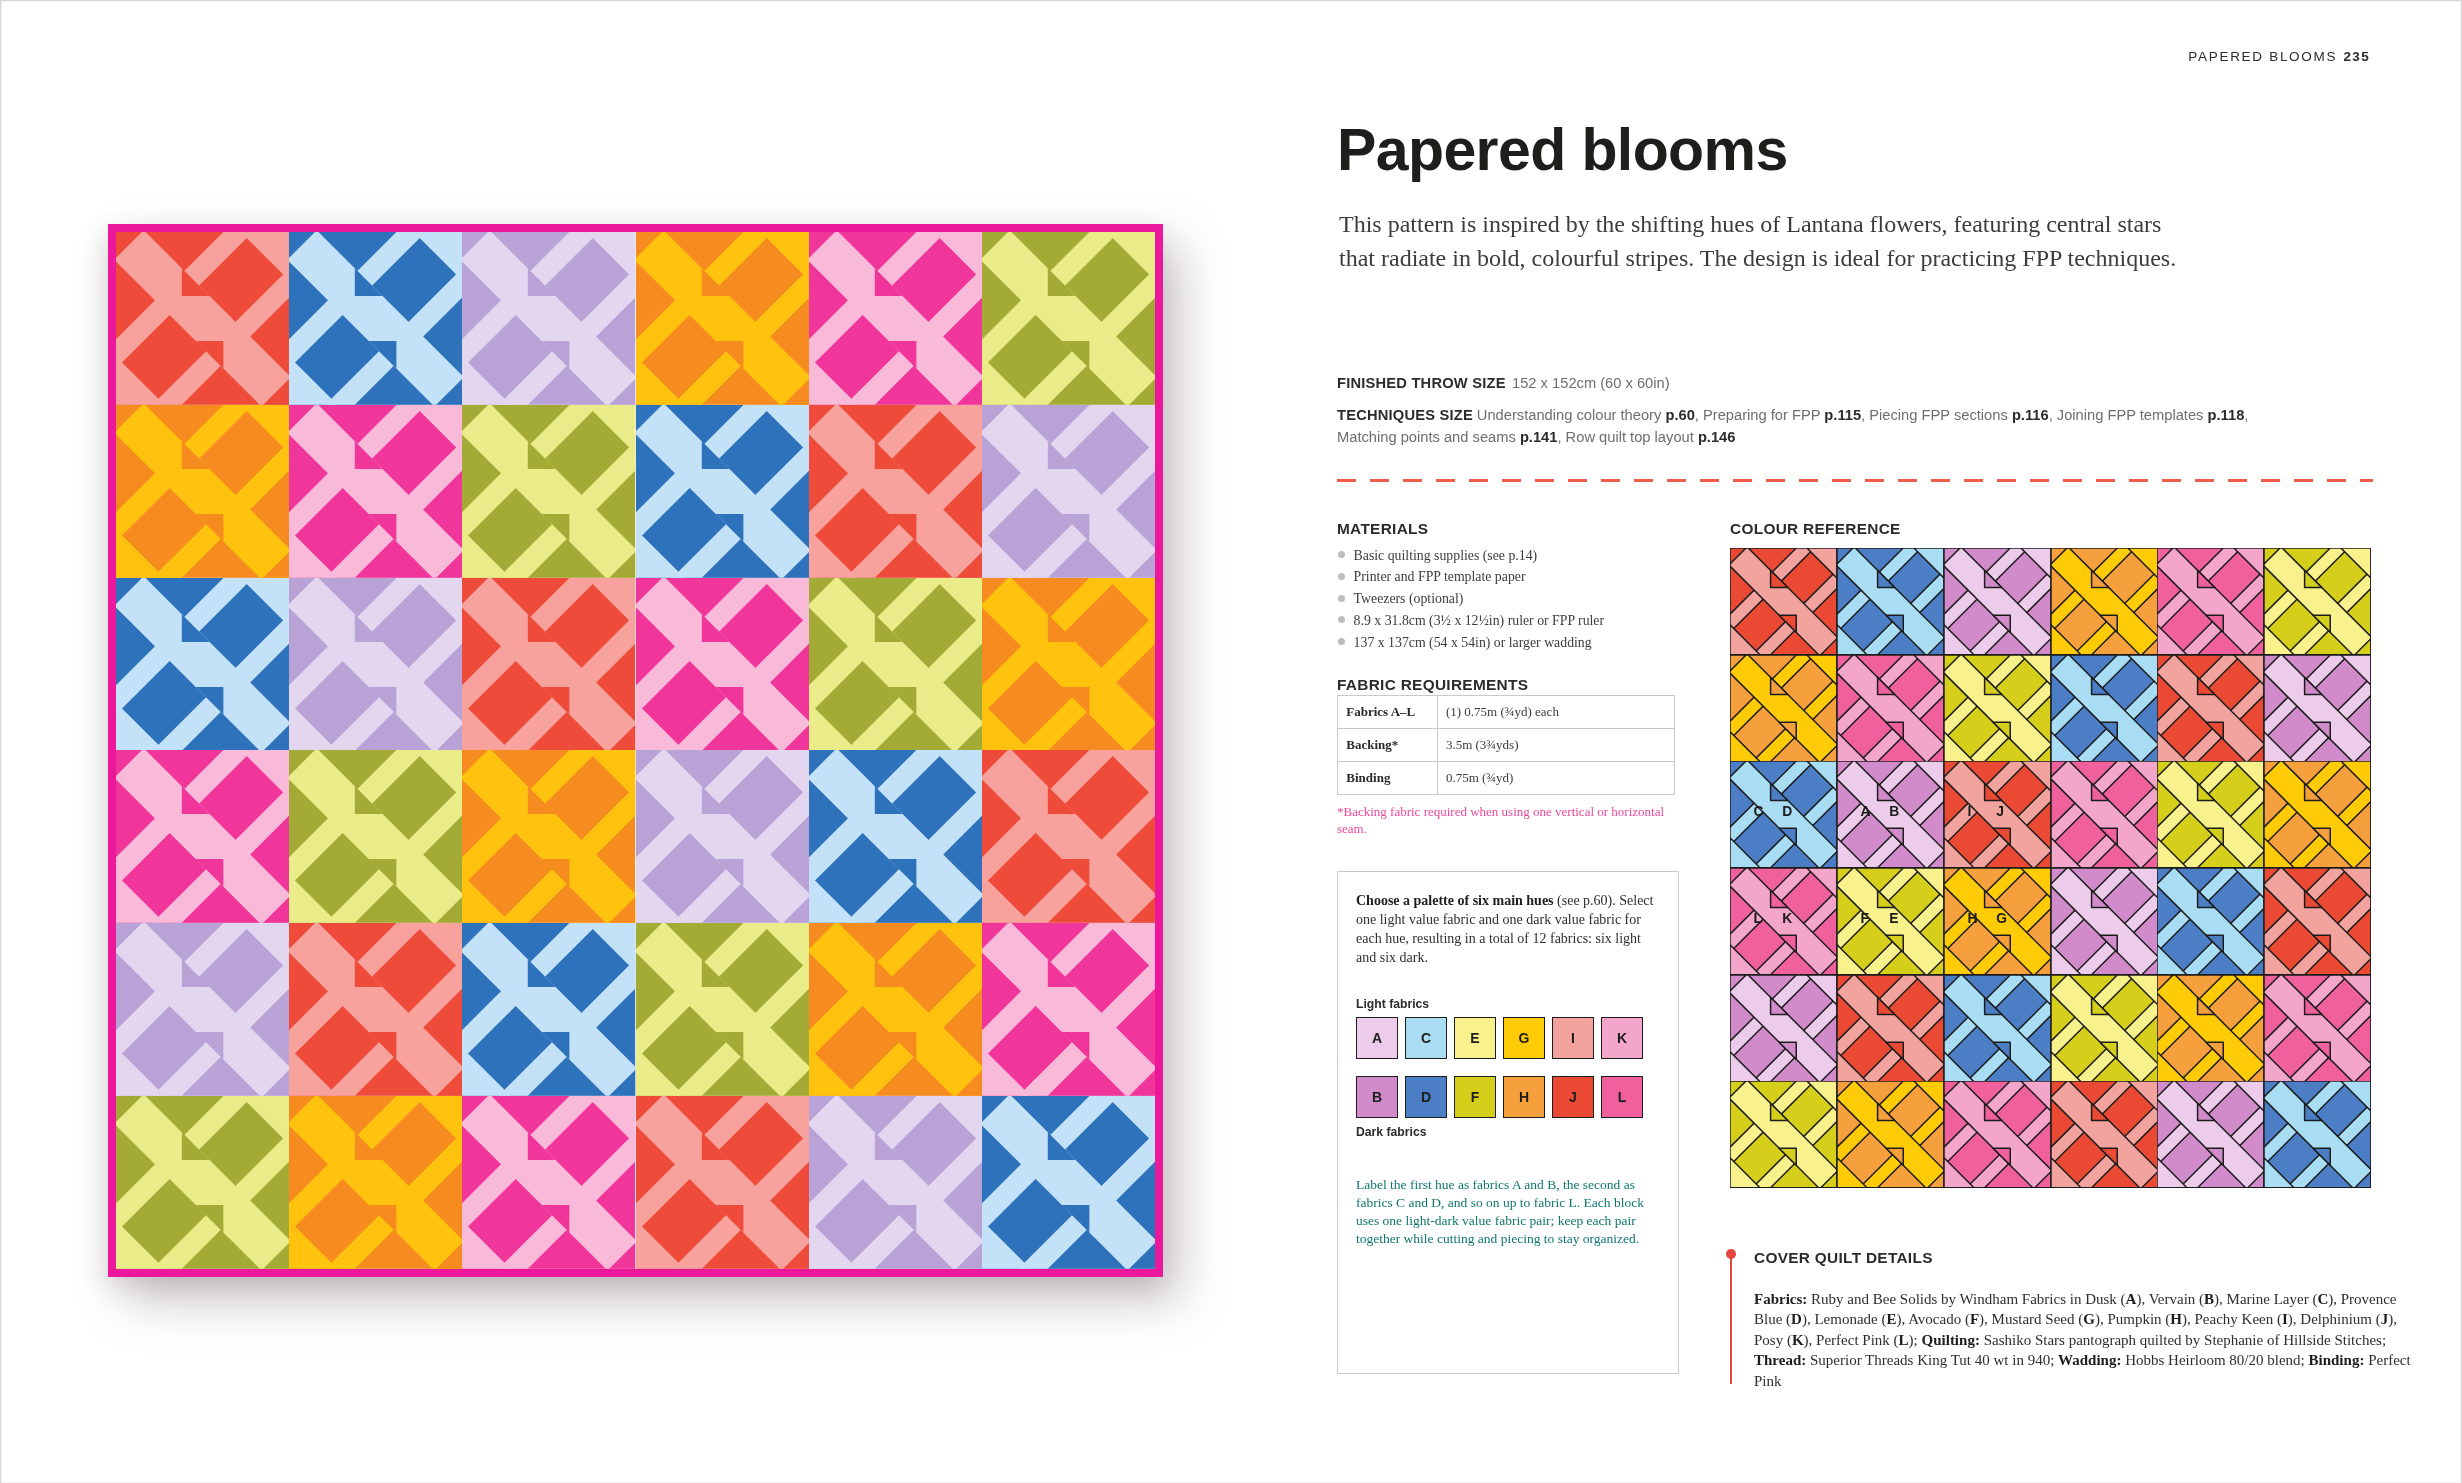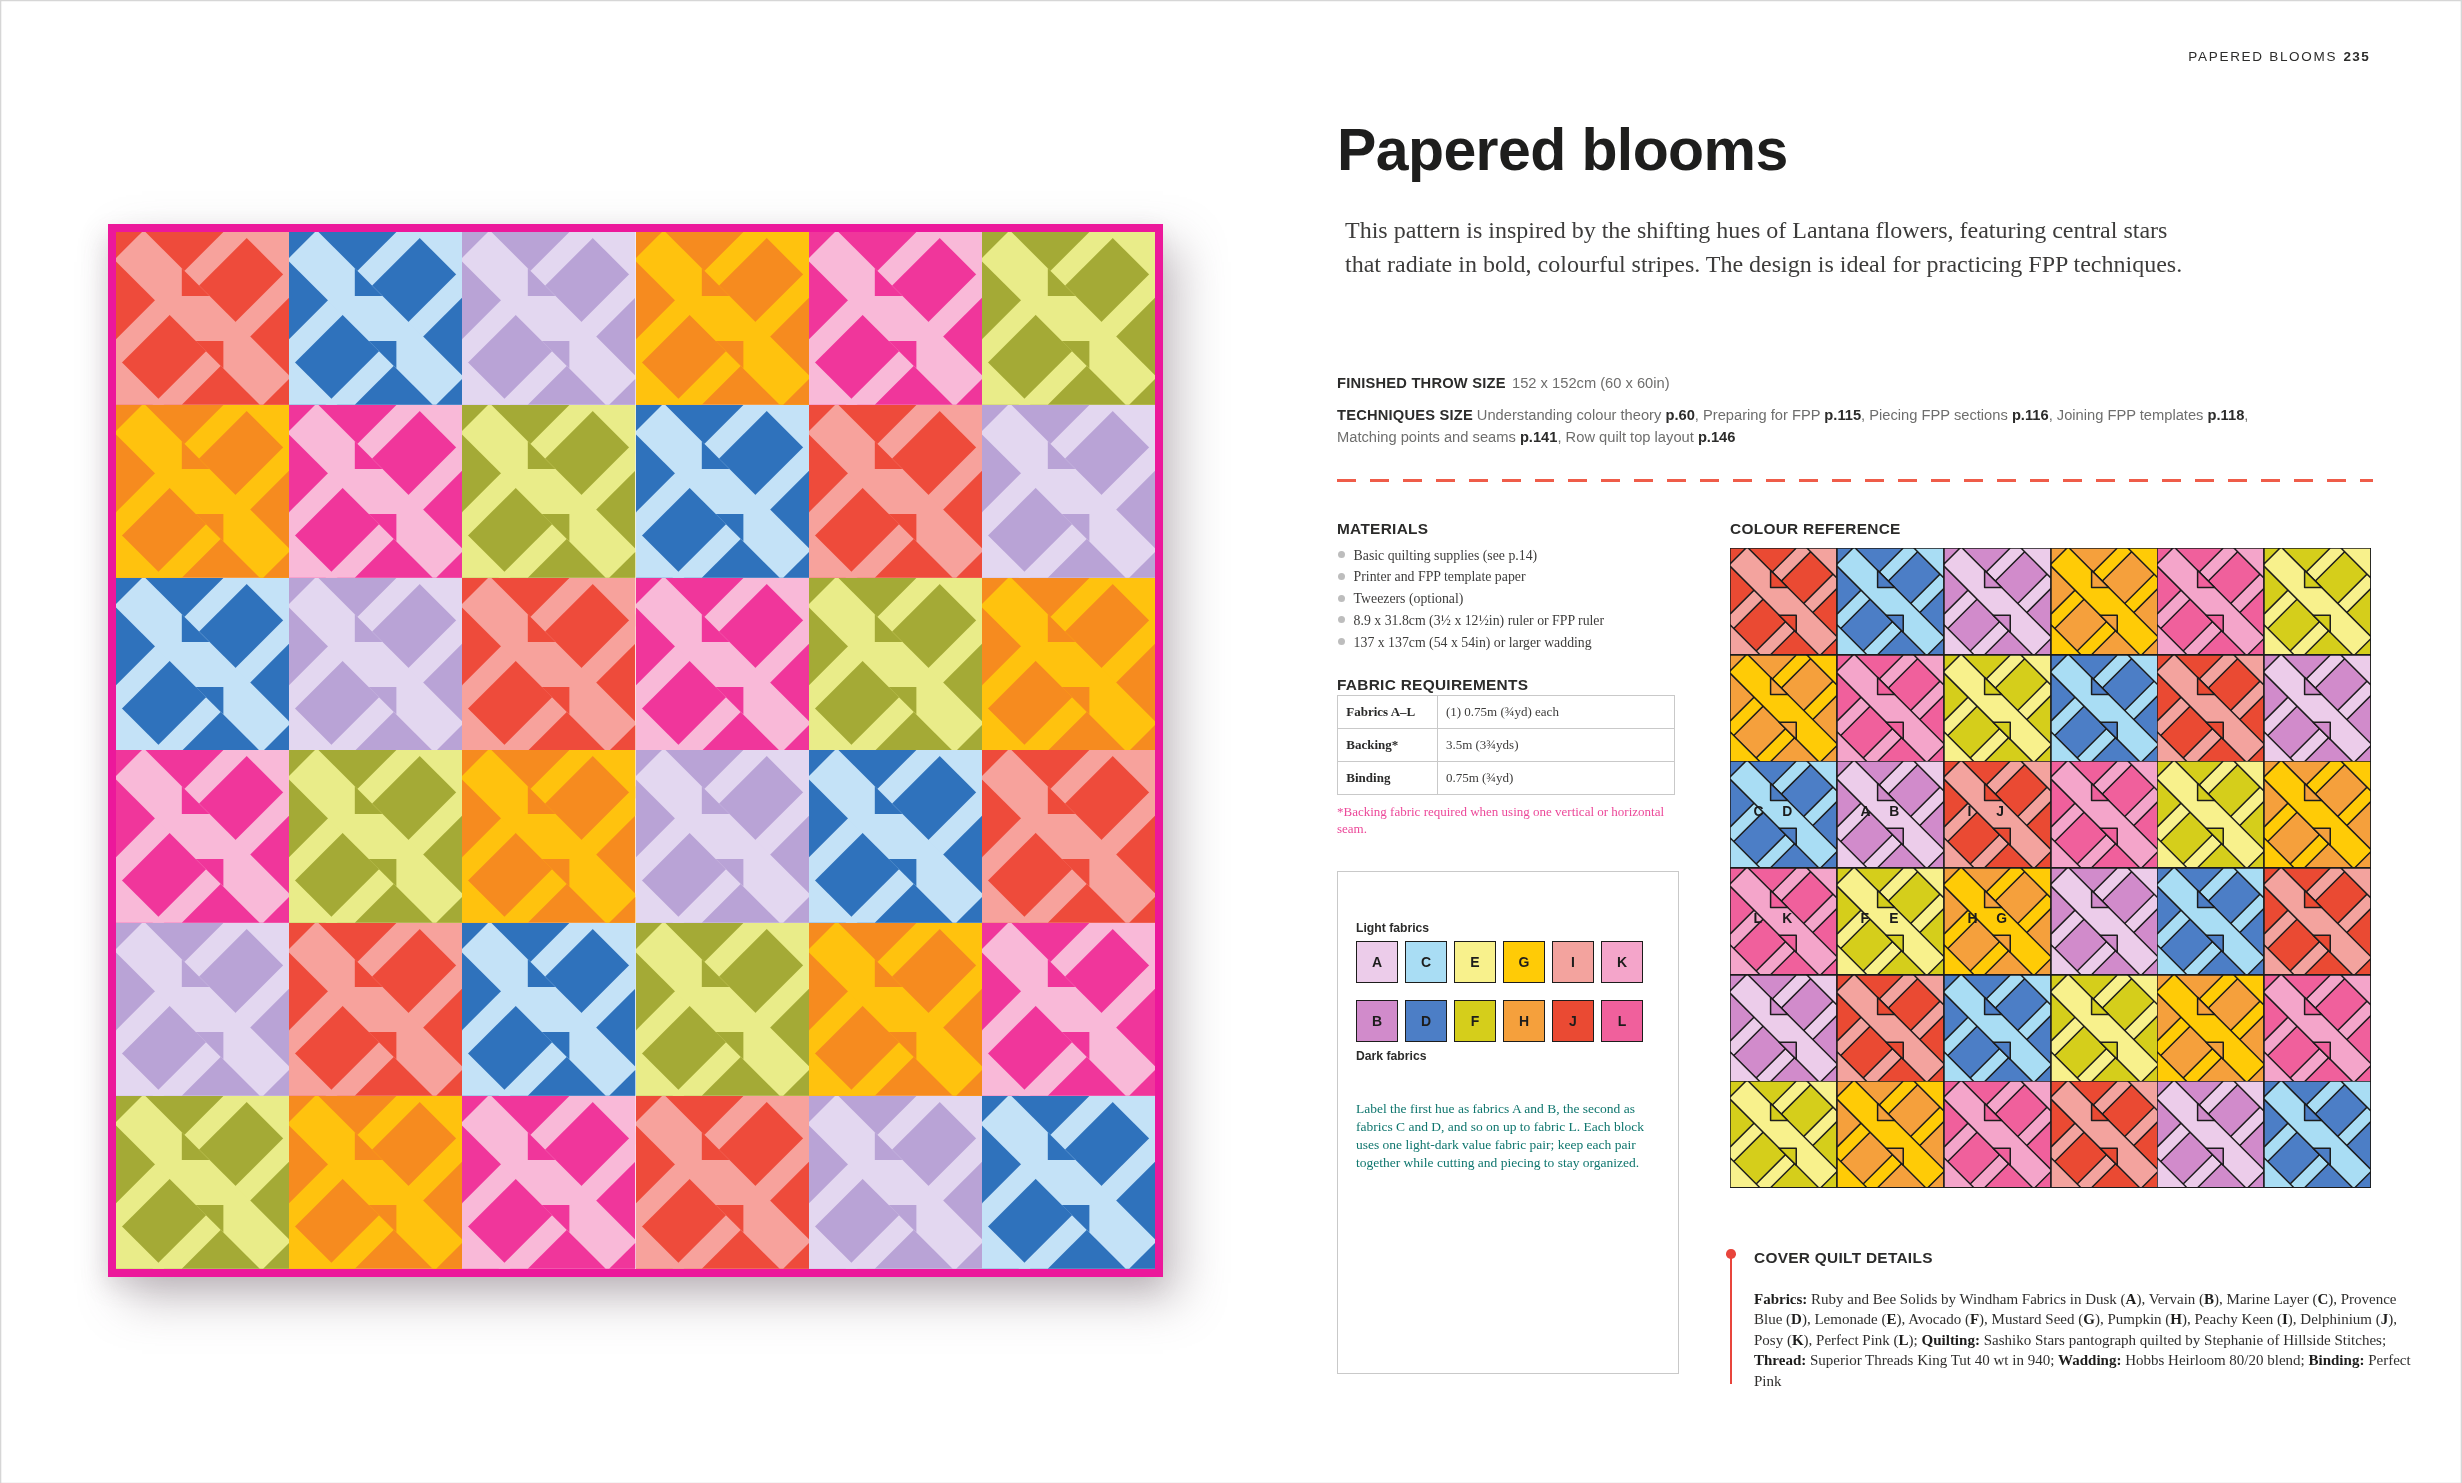"This pattern is inspired by" .intro { margin: 8px -> 2px }
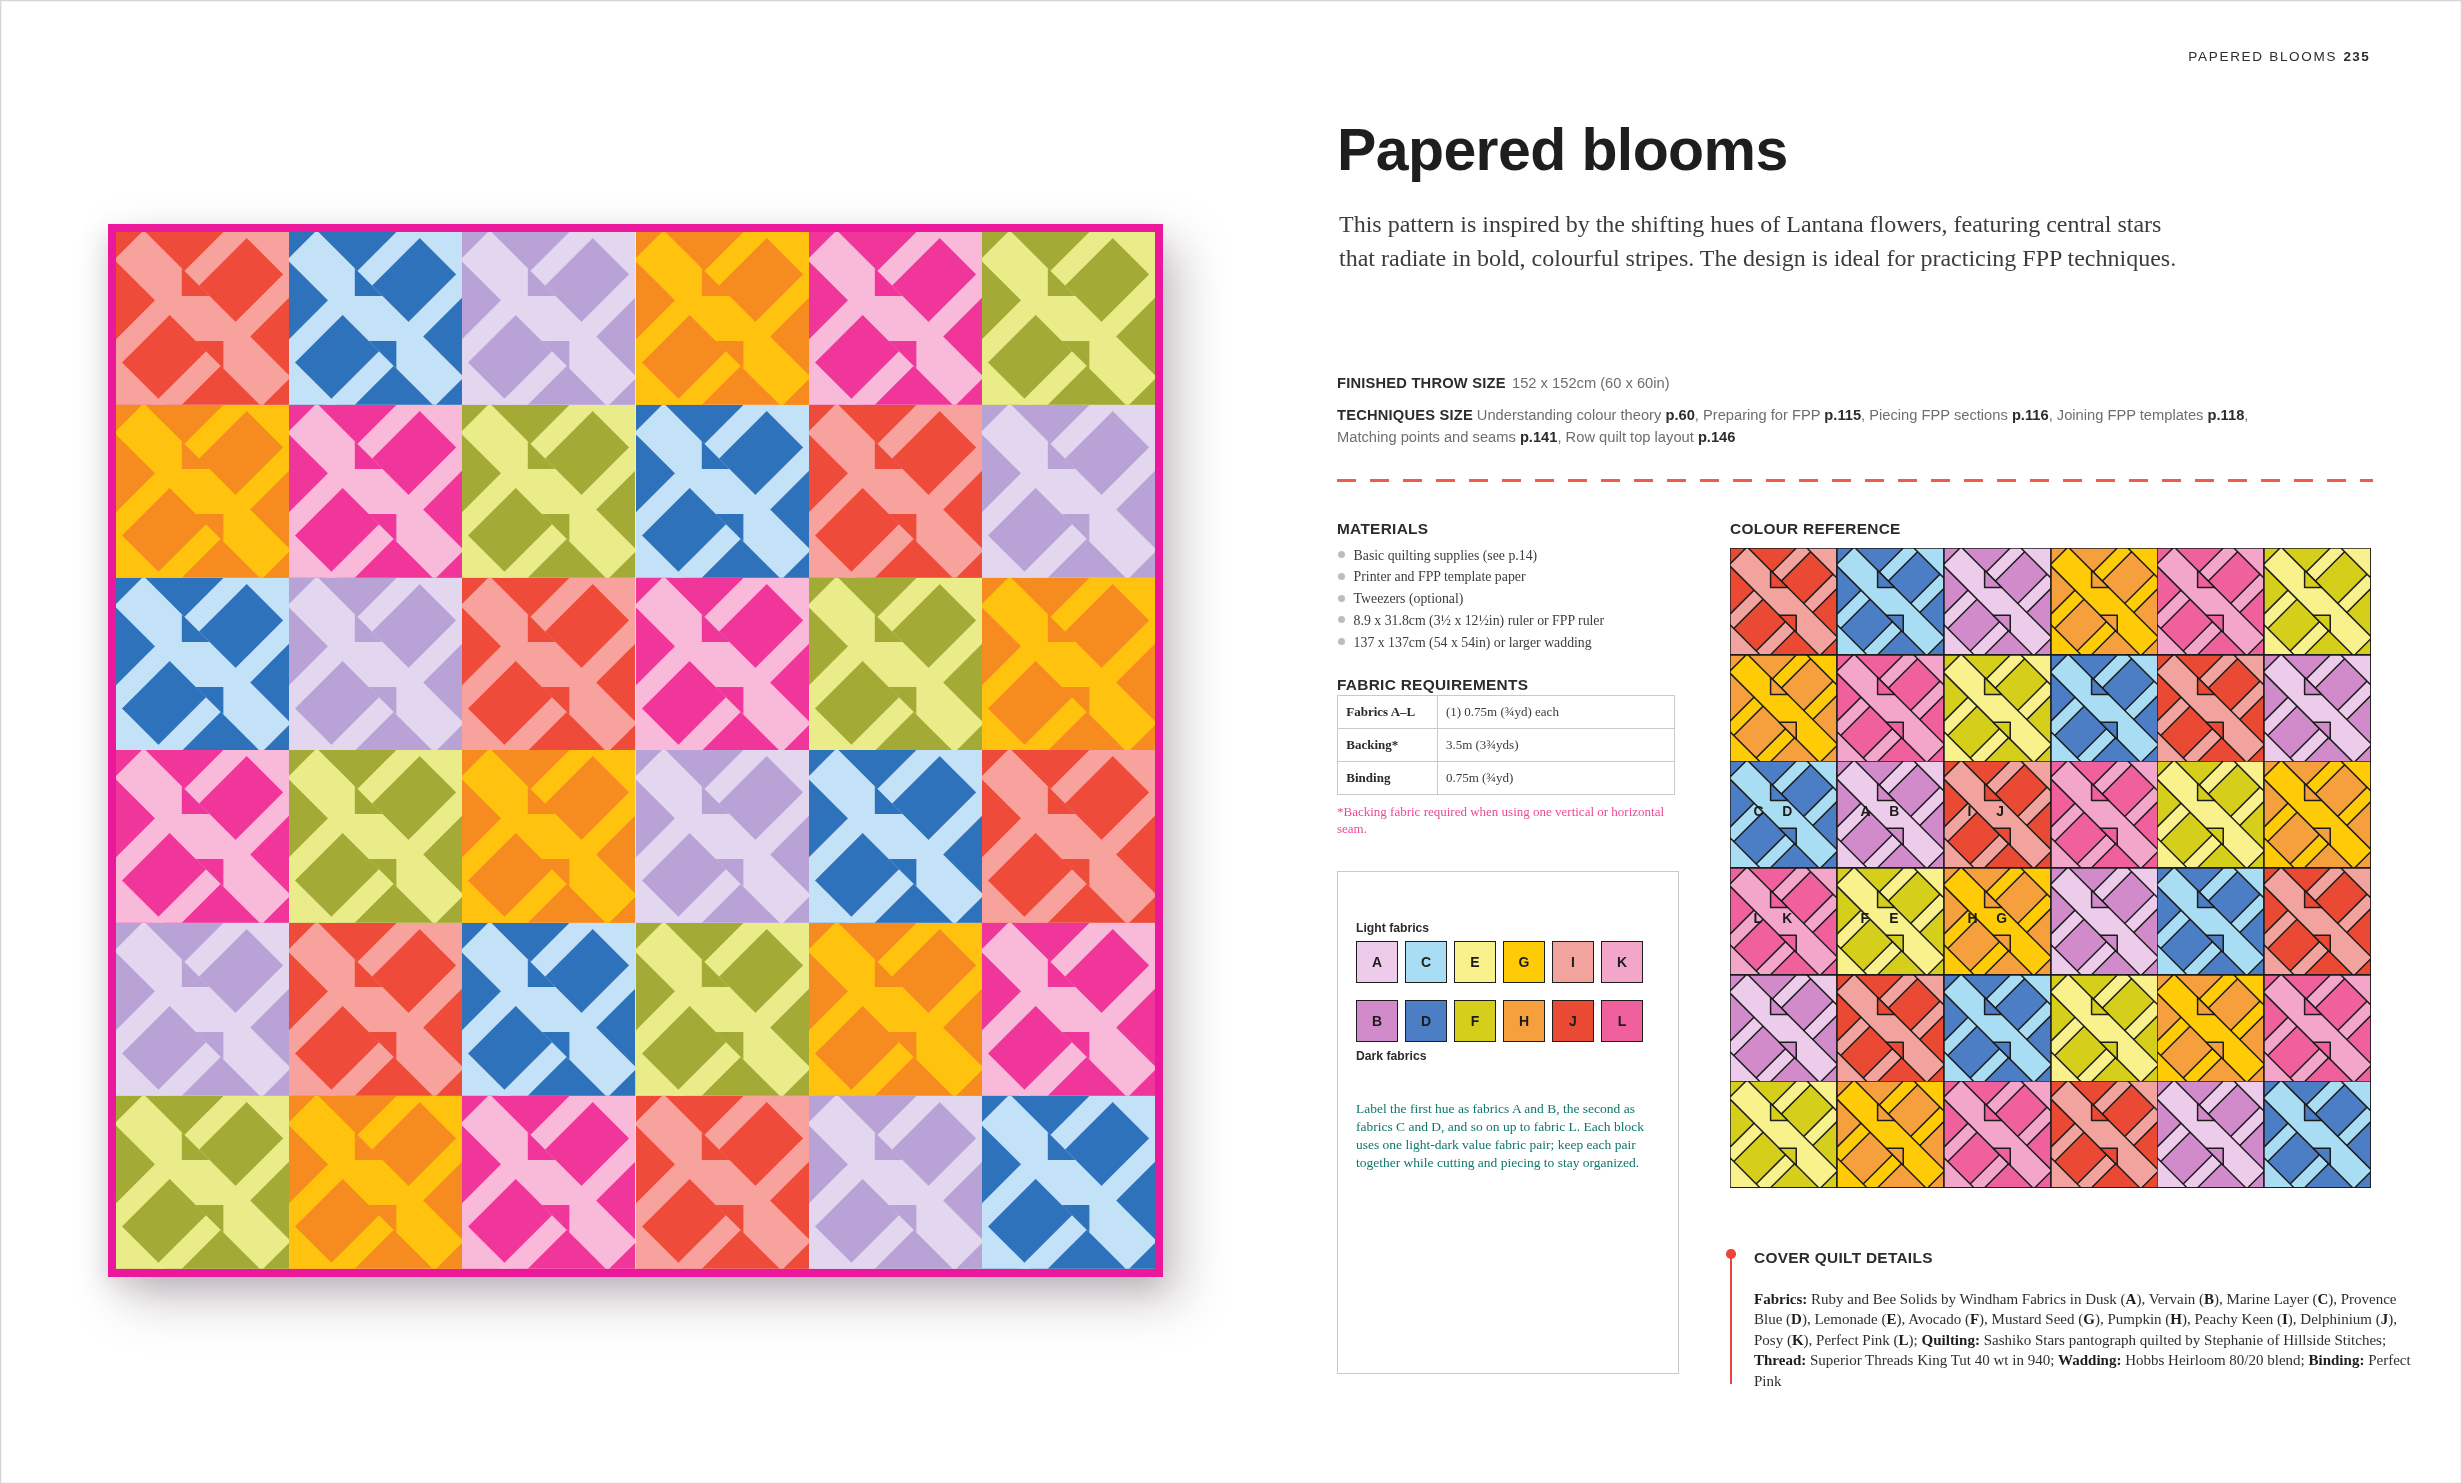"Choose a palette of six" p.palette-text { html: none -> <p><b>Choose a palette of six main hues</b> <span>(see p.60). Select one light value fabric and one dark value fabric for each hue, resulting in a total of 12 fabrics: six light and six dark.</span></p> }
